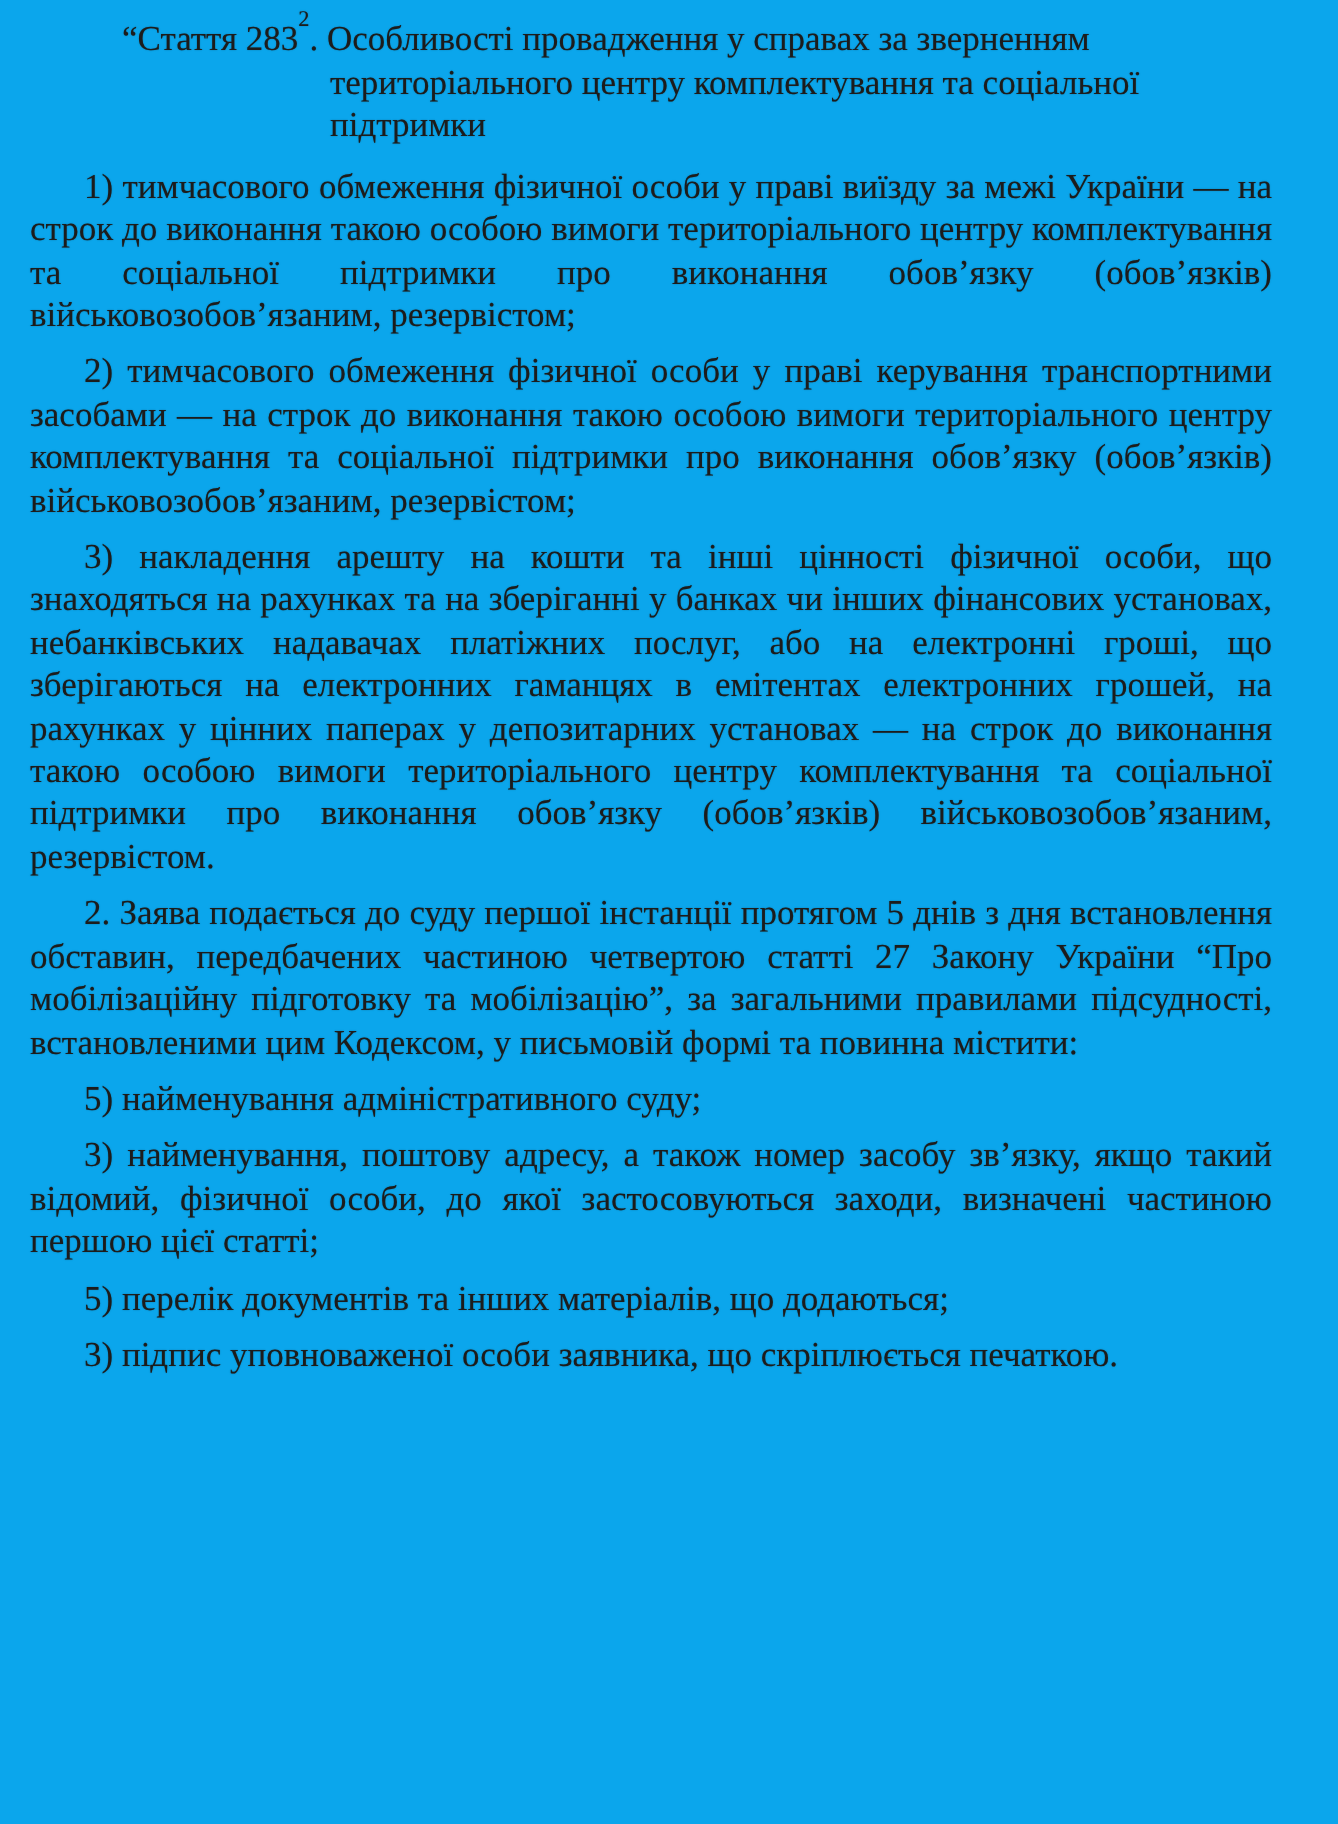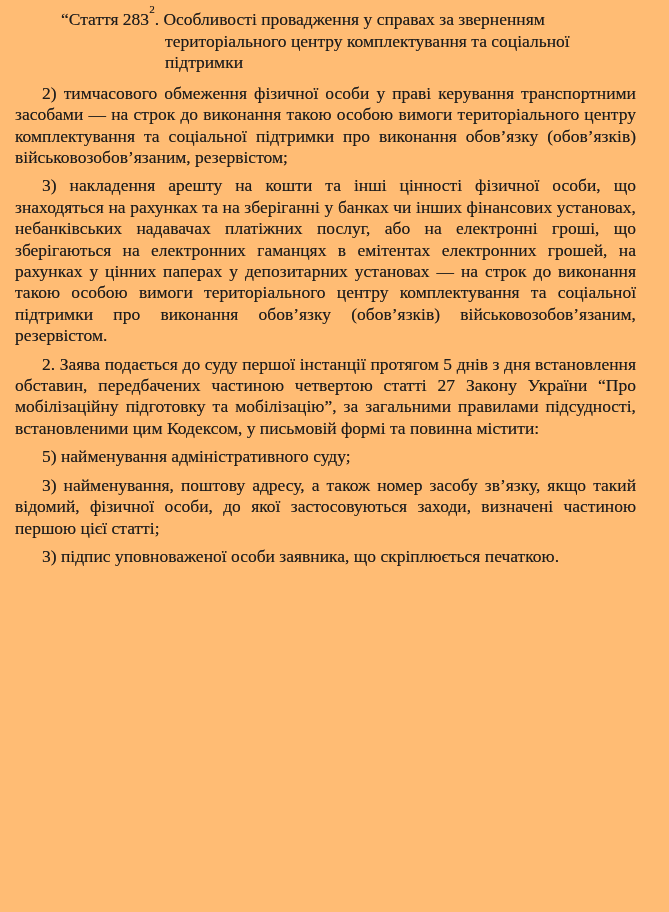"“Стаття 2832. Особливості провадження у" .page { background: #fdba74 -> #0ea5e9 }
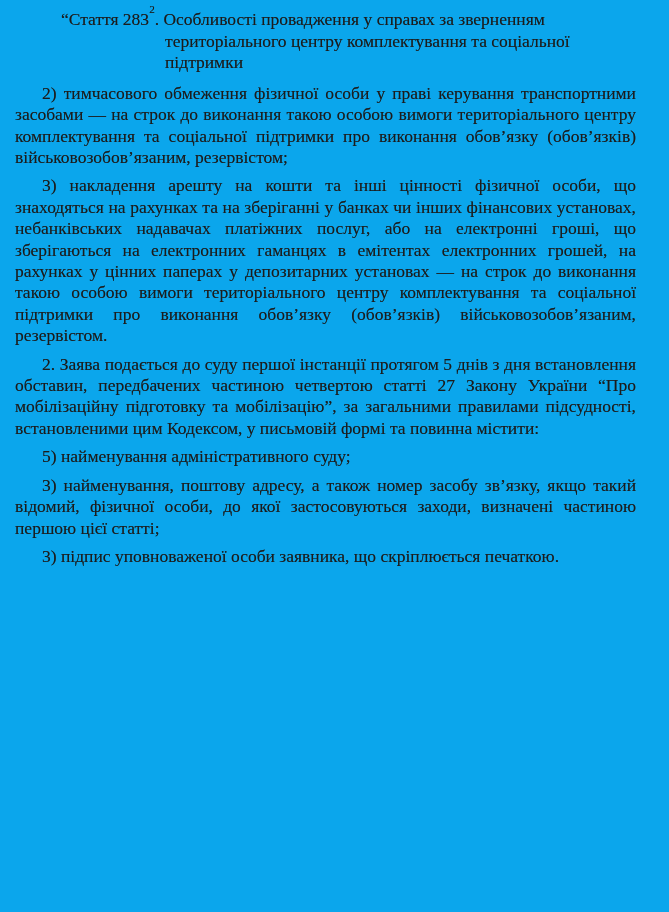"1) тимчасового обмеження фізичної особи" p.para { html: none -> <p>1) тимчасового обмеження фізичної особи у праві виїзду за межі України — на строк до виконання такою особою вимоги територіального центру комплектування та соціальної підтримки про виконання обов’язку (обов’язків) військовозобов’язаним, резервістом;</p> }
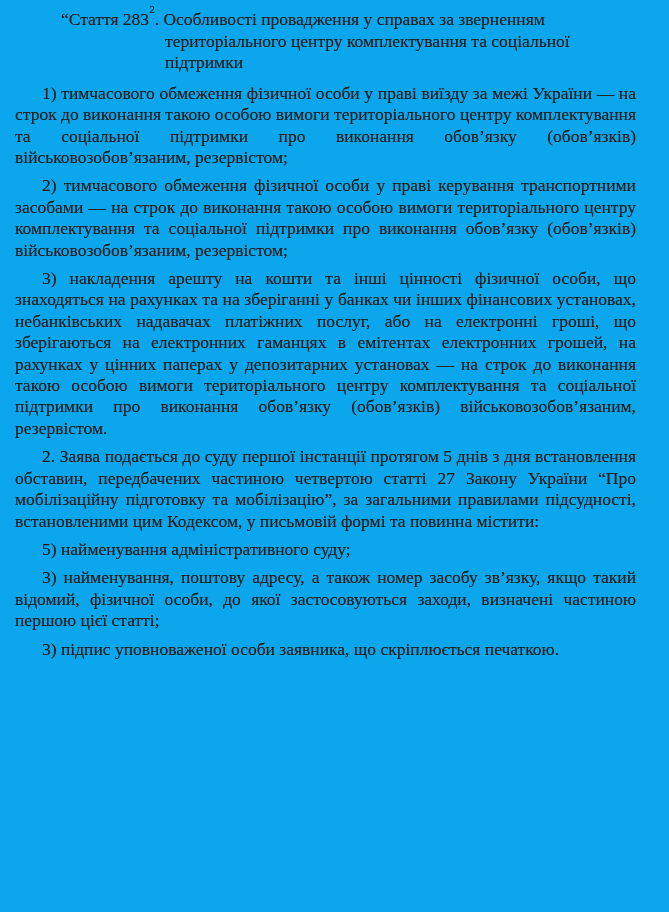"5) перелік документів та інших" p.para { html: none -> <p>5) перелік документів та інших матеріалів, що додаються;</p> }
